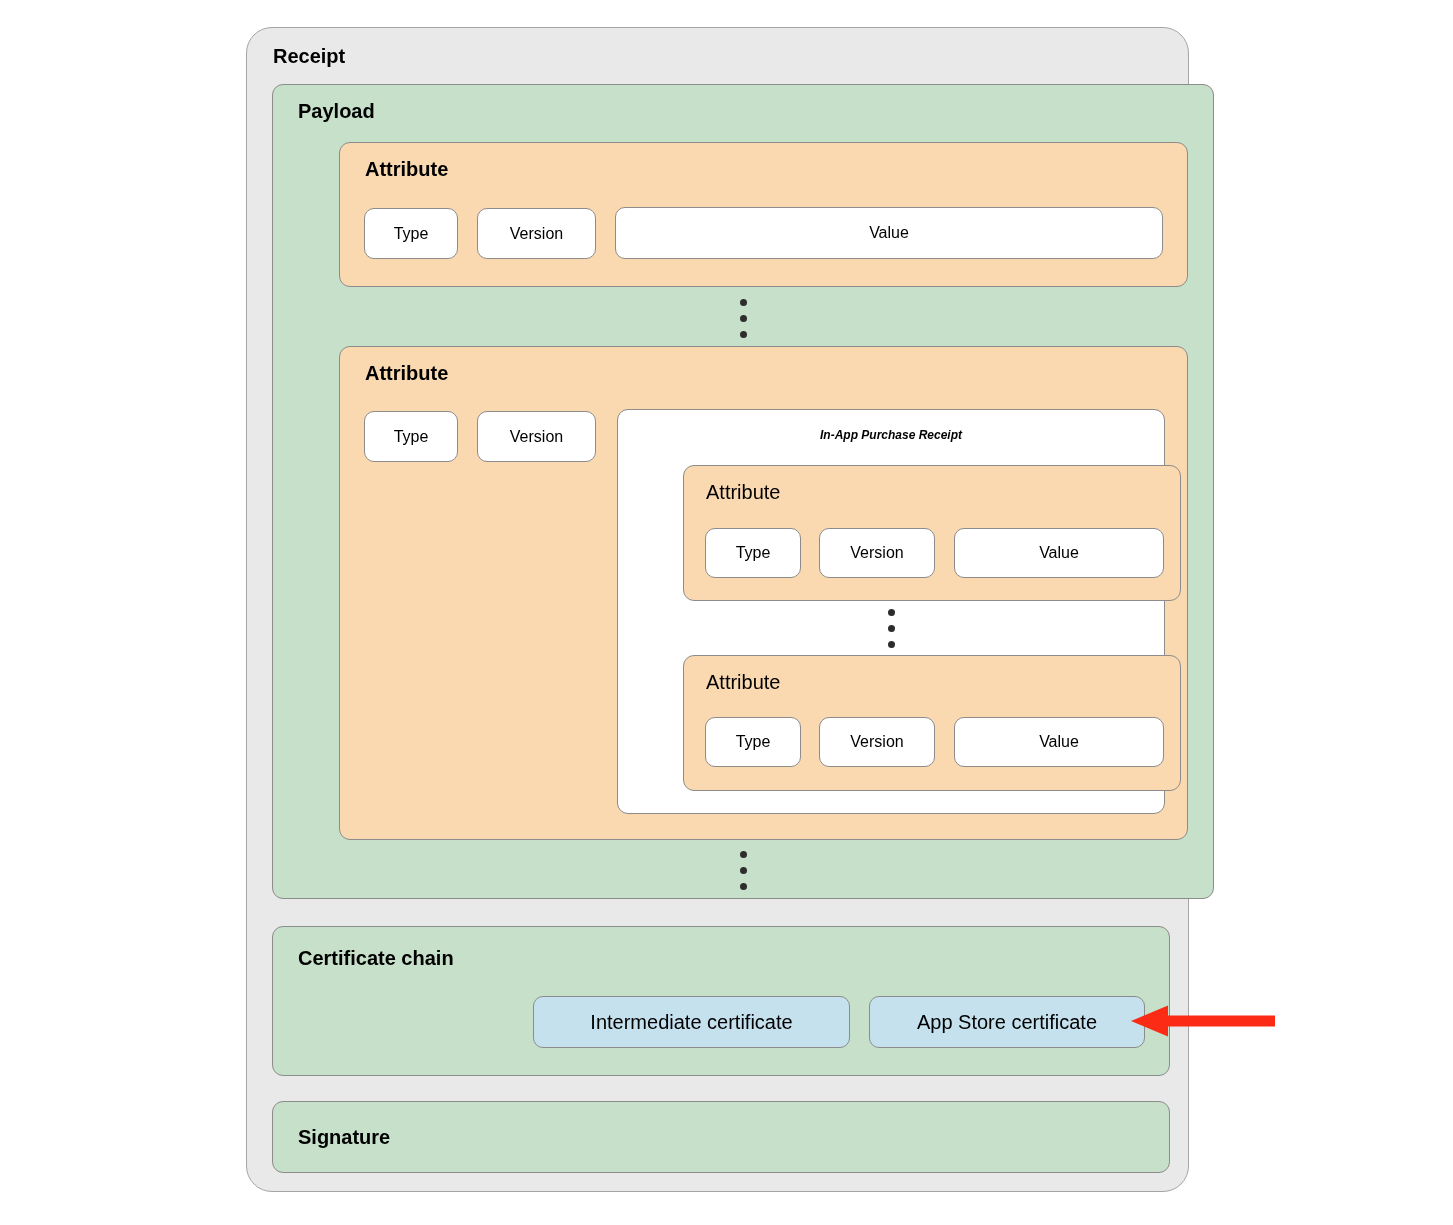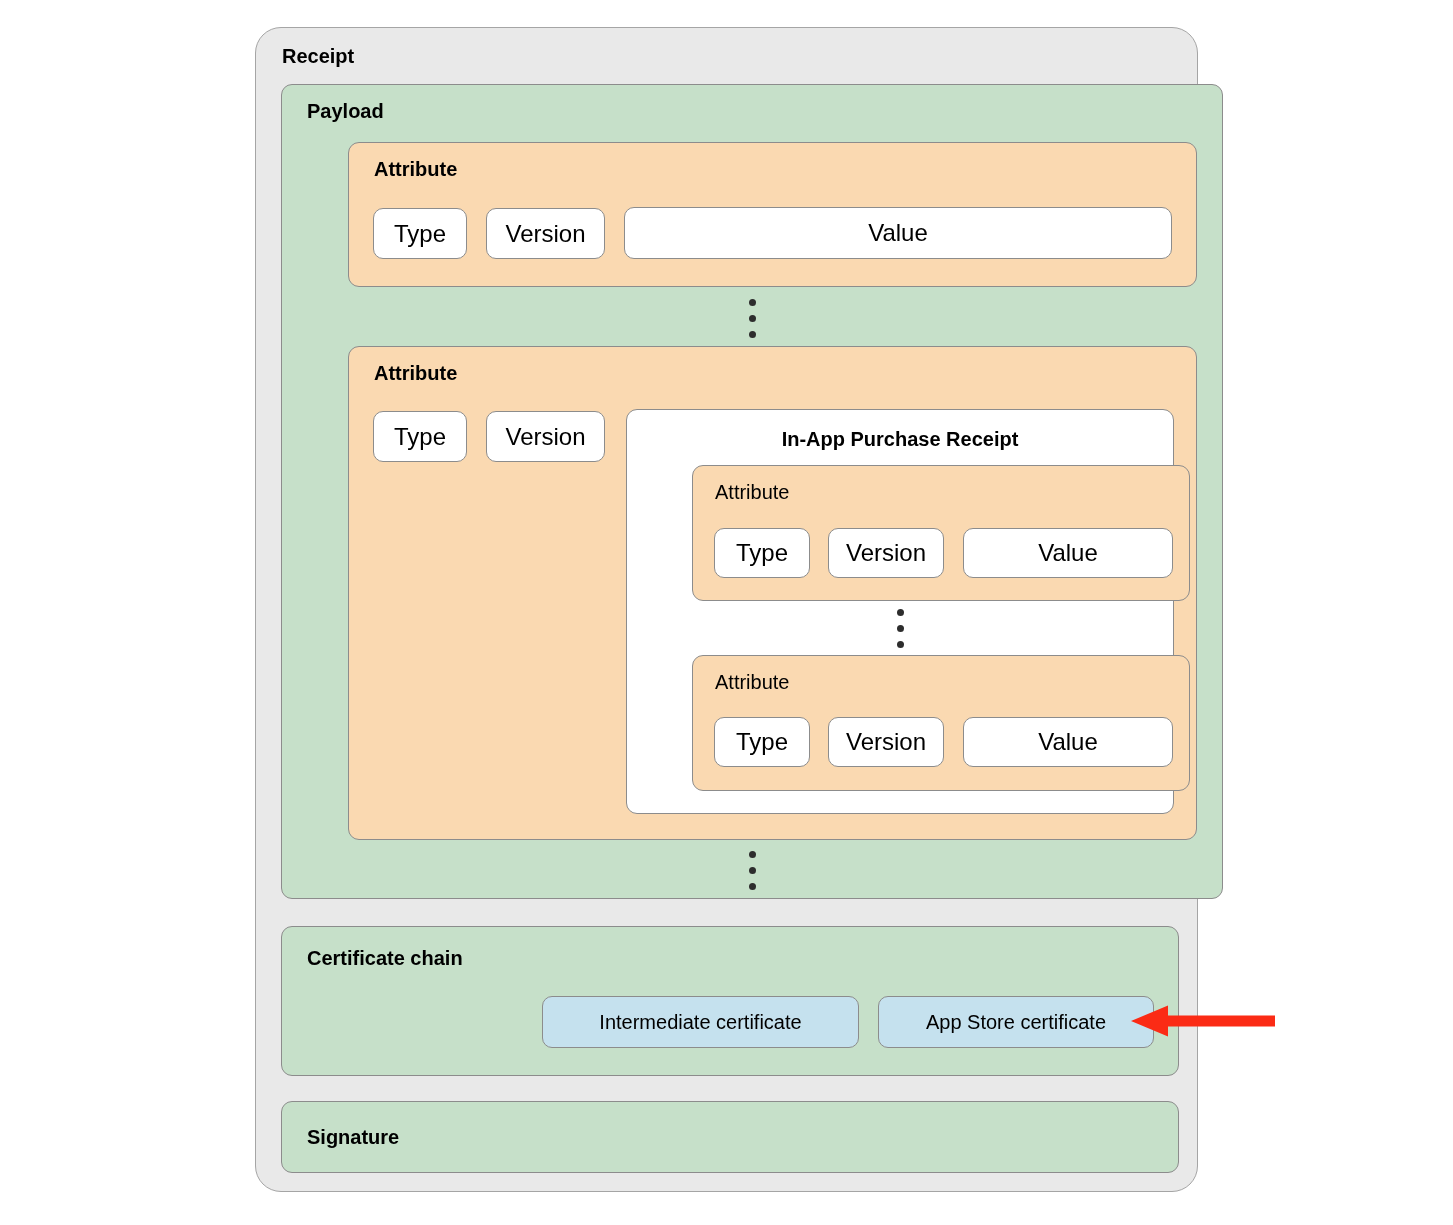"Receipt" .receipt { left: 255px -> 246px }
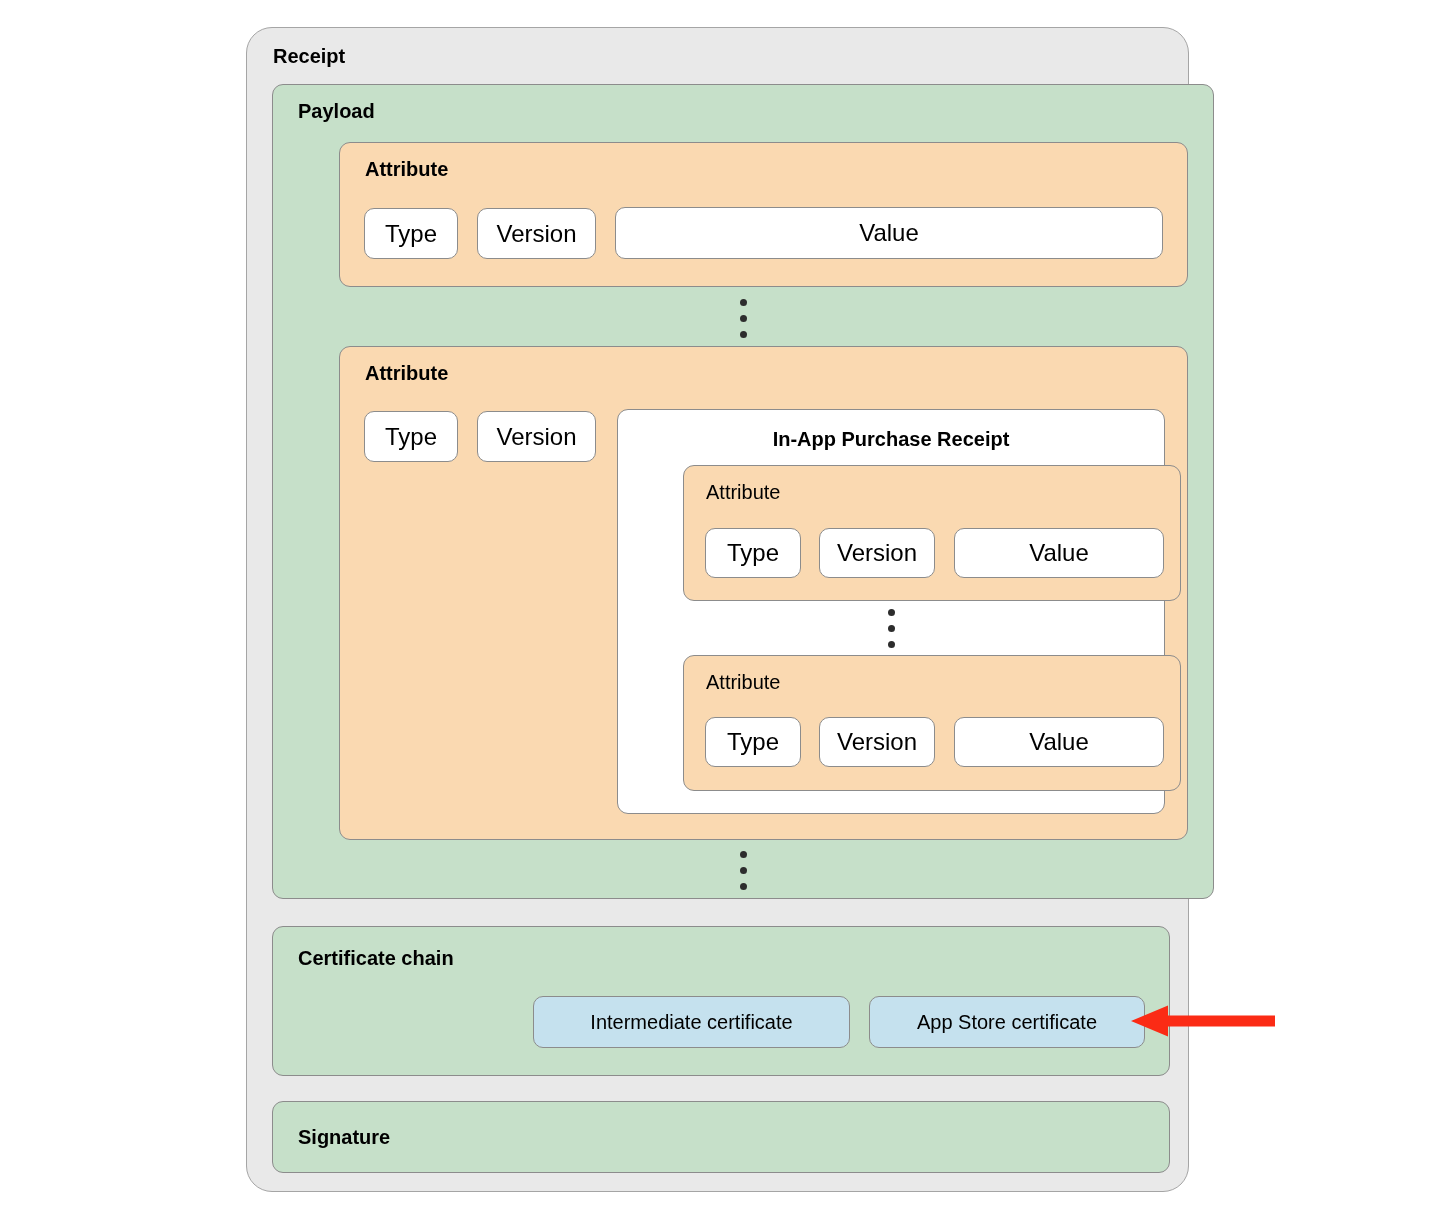"Type" .field { font-size: 24px -> 16px }
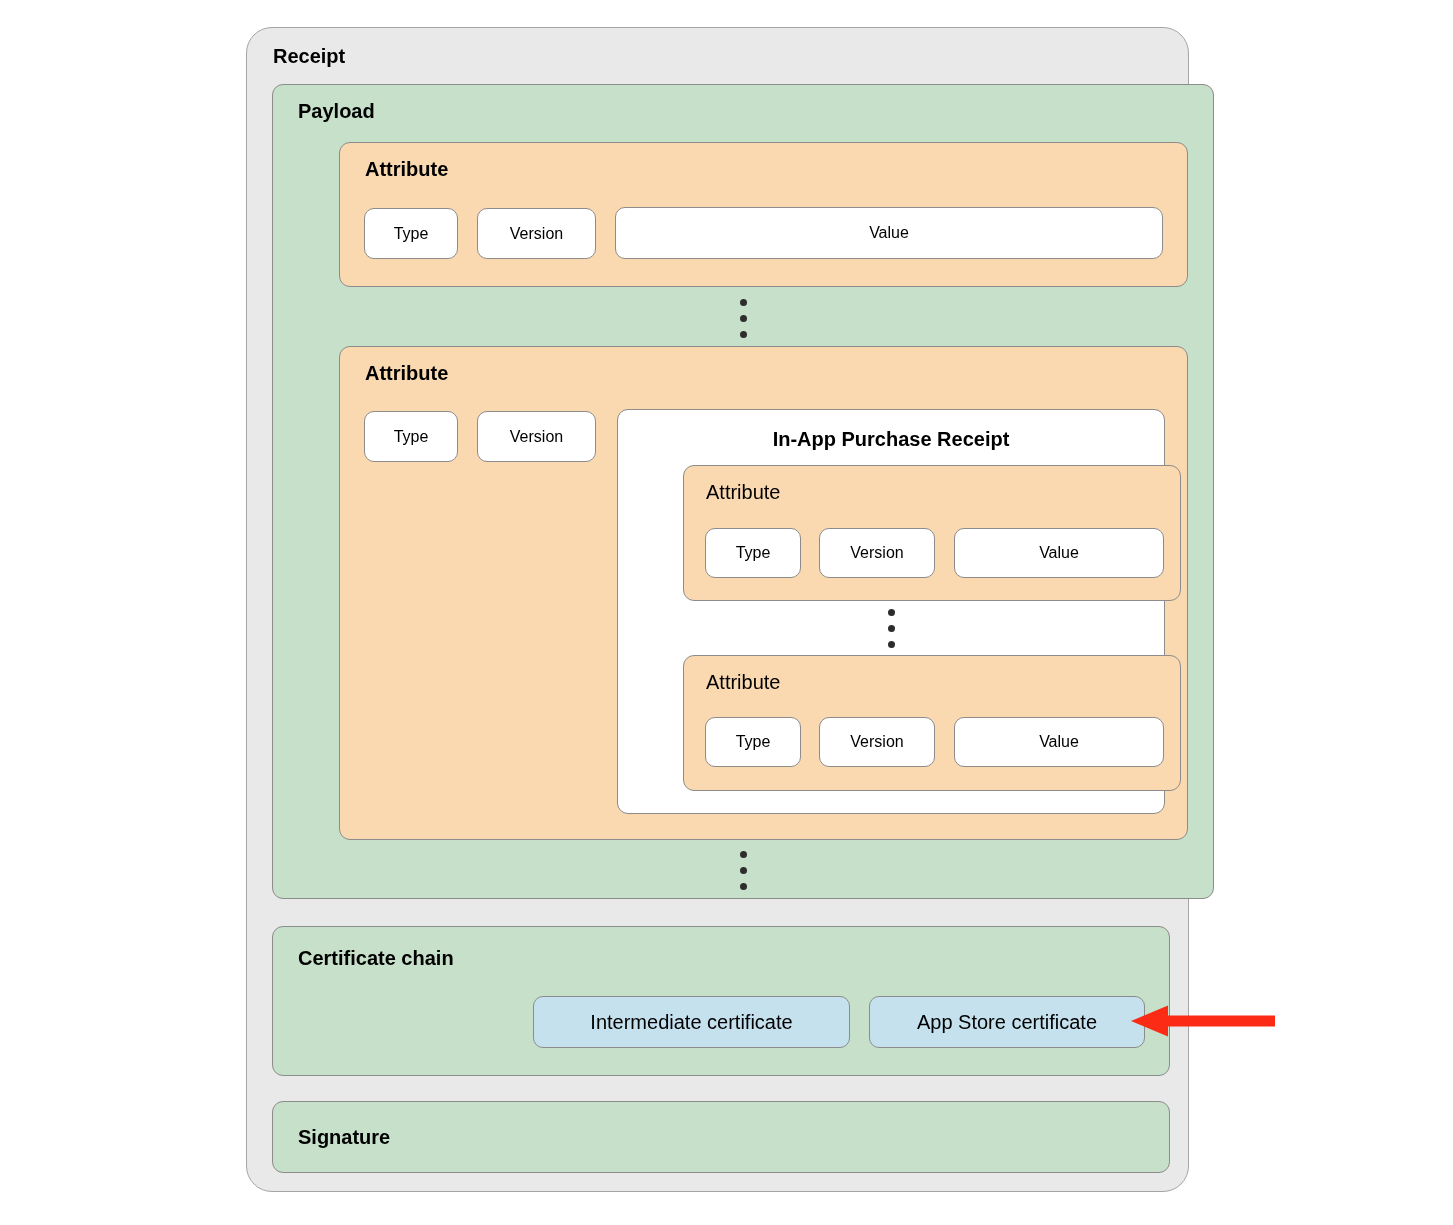"In-App Purchase Receipt" .inapp-title { font-size: 20px -> 12px; font-style: none -> italic }
